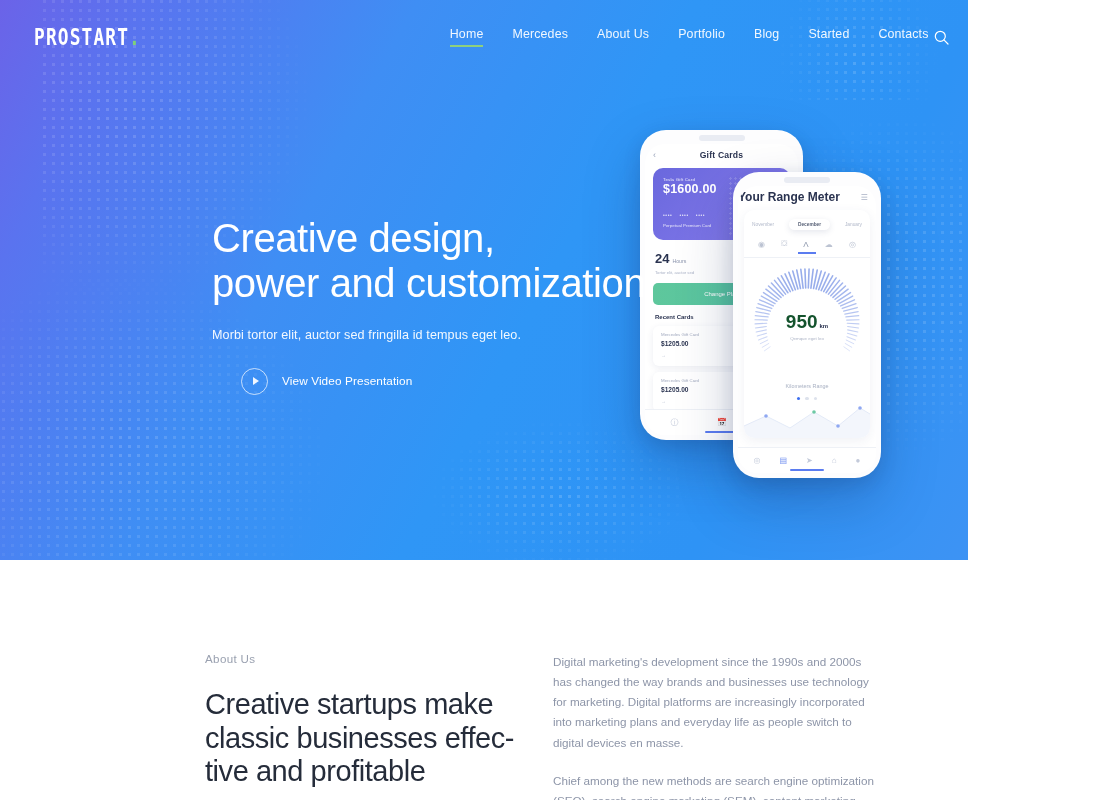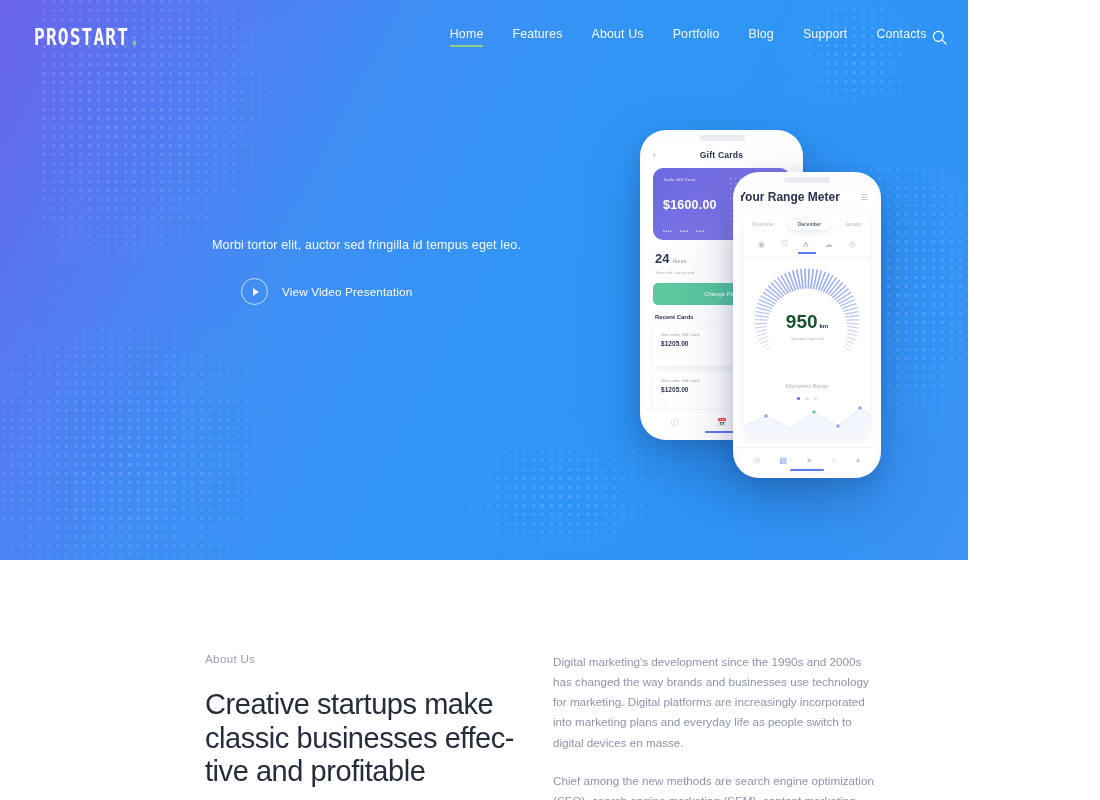"Features" a { text: Features -> Mercedes }
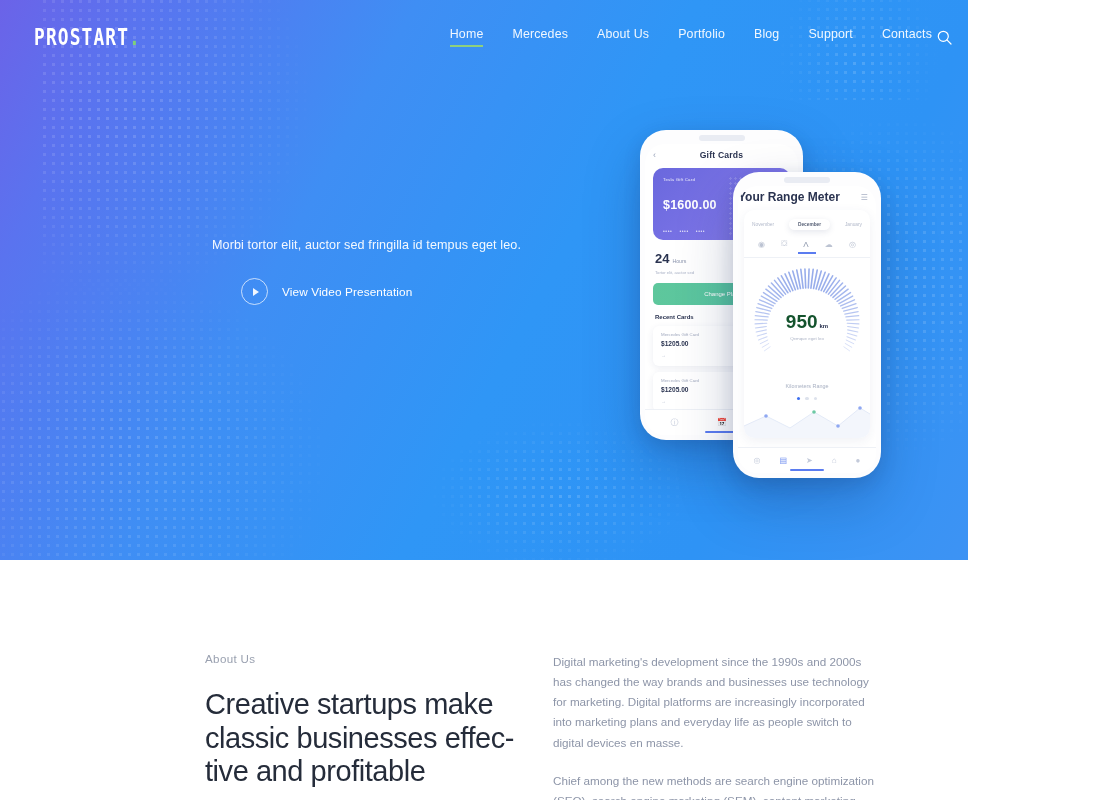"Support" a { text: Support -> Started }
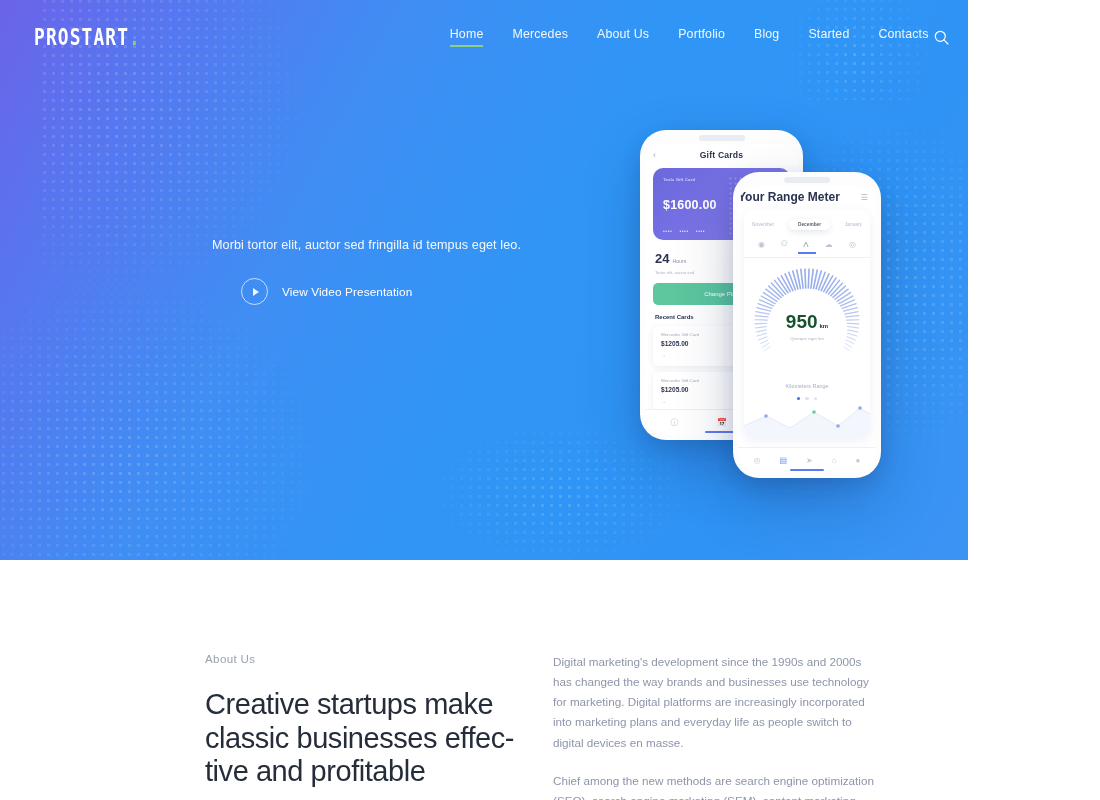"$1600.00" .pc-amount { margin-top: 16px -> 0 }
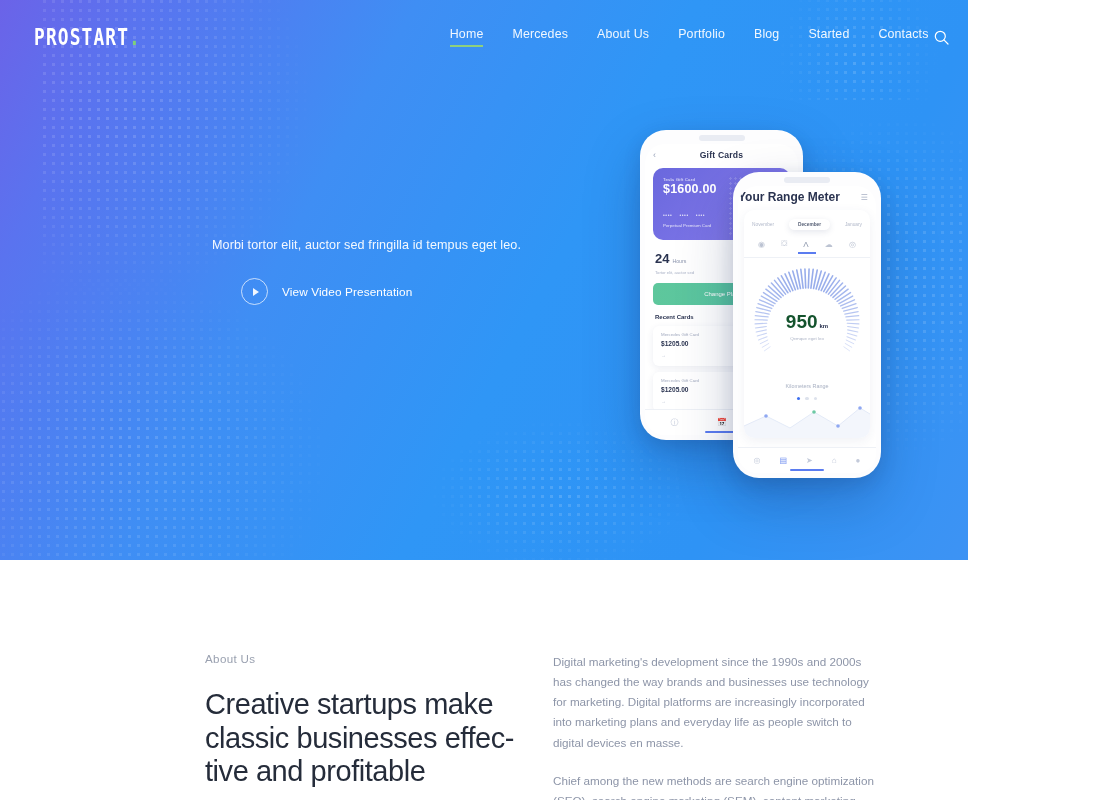"Creative design," h1.hero-title { html: none -> <h1>Creative design, power and customization</h1> }
